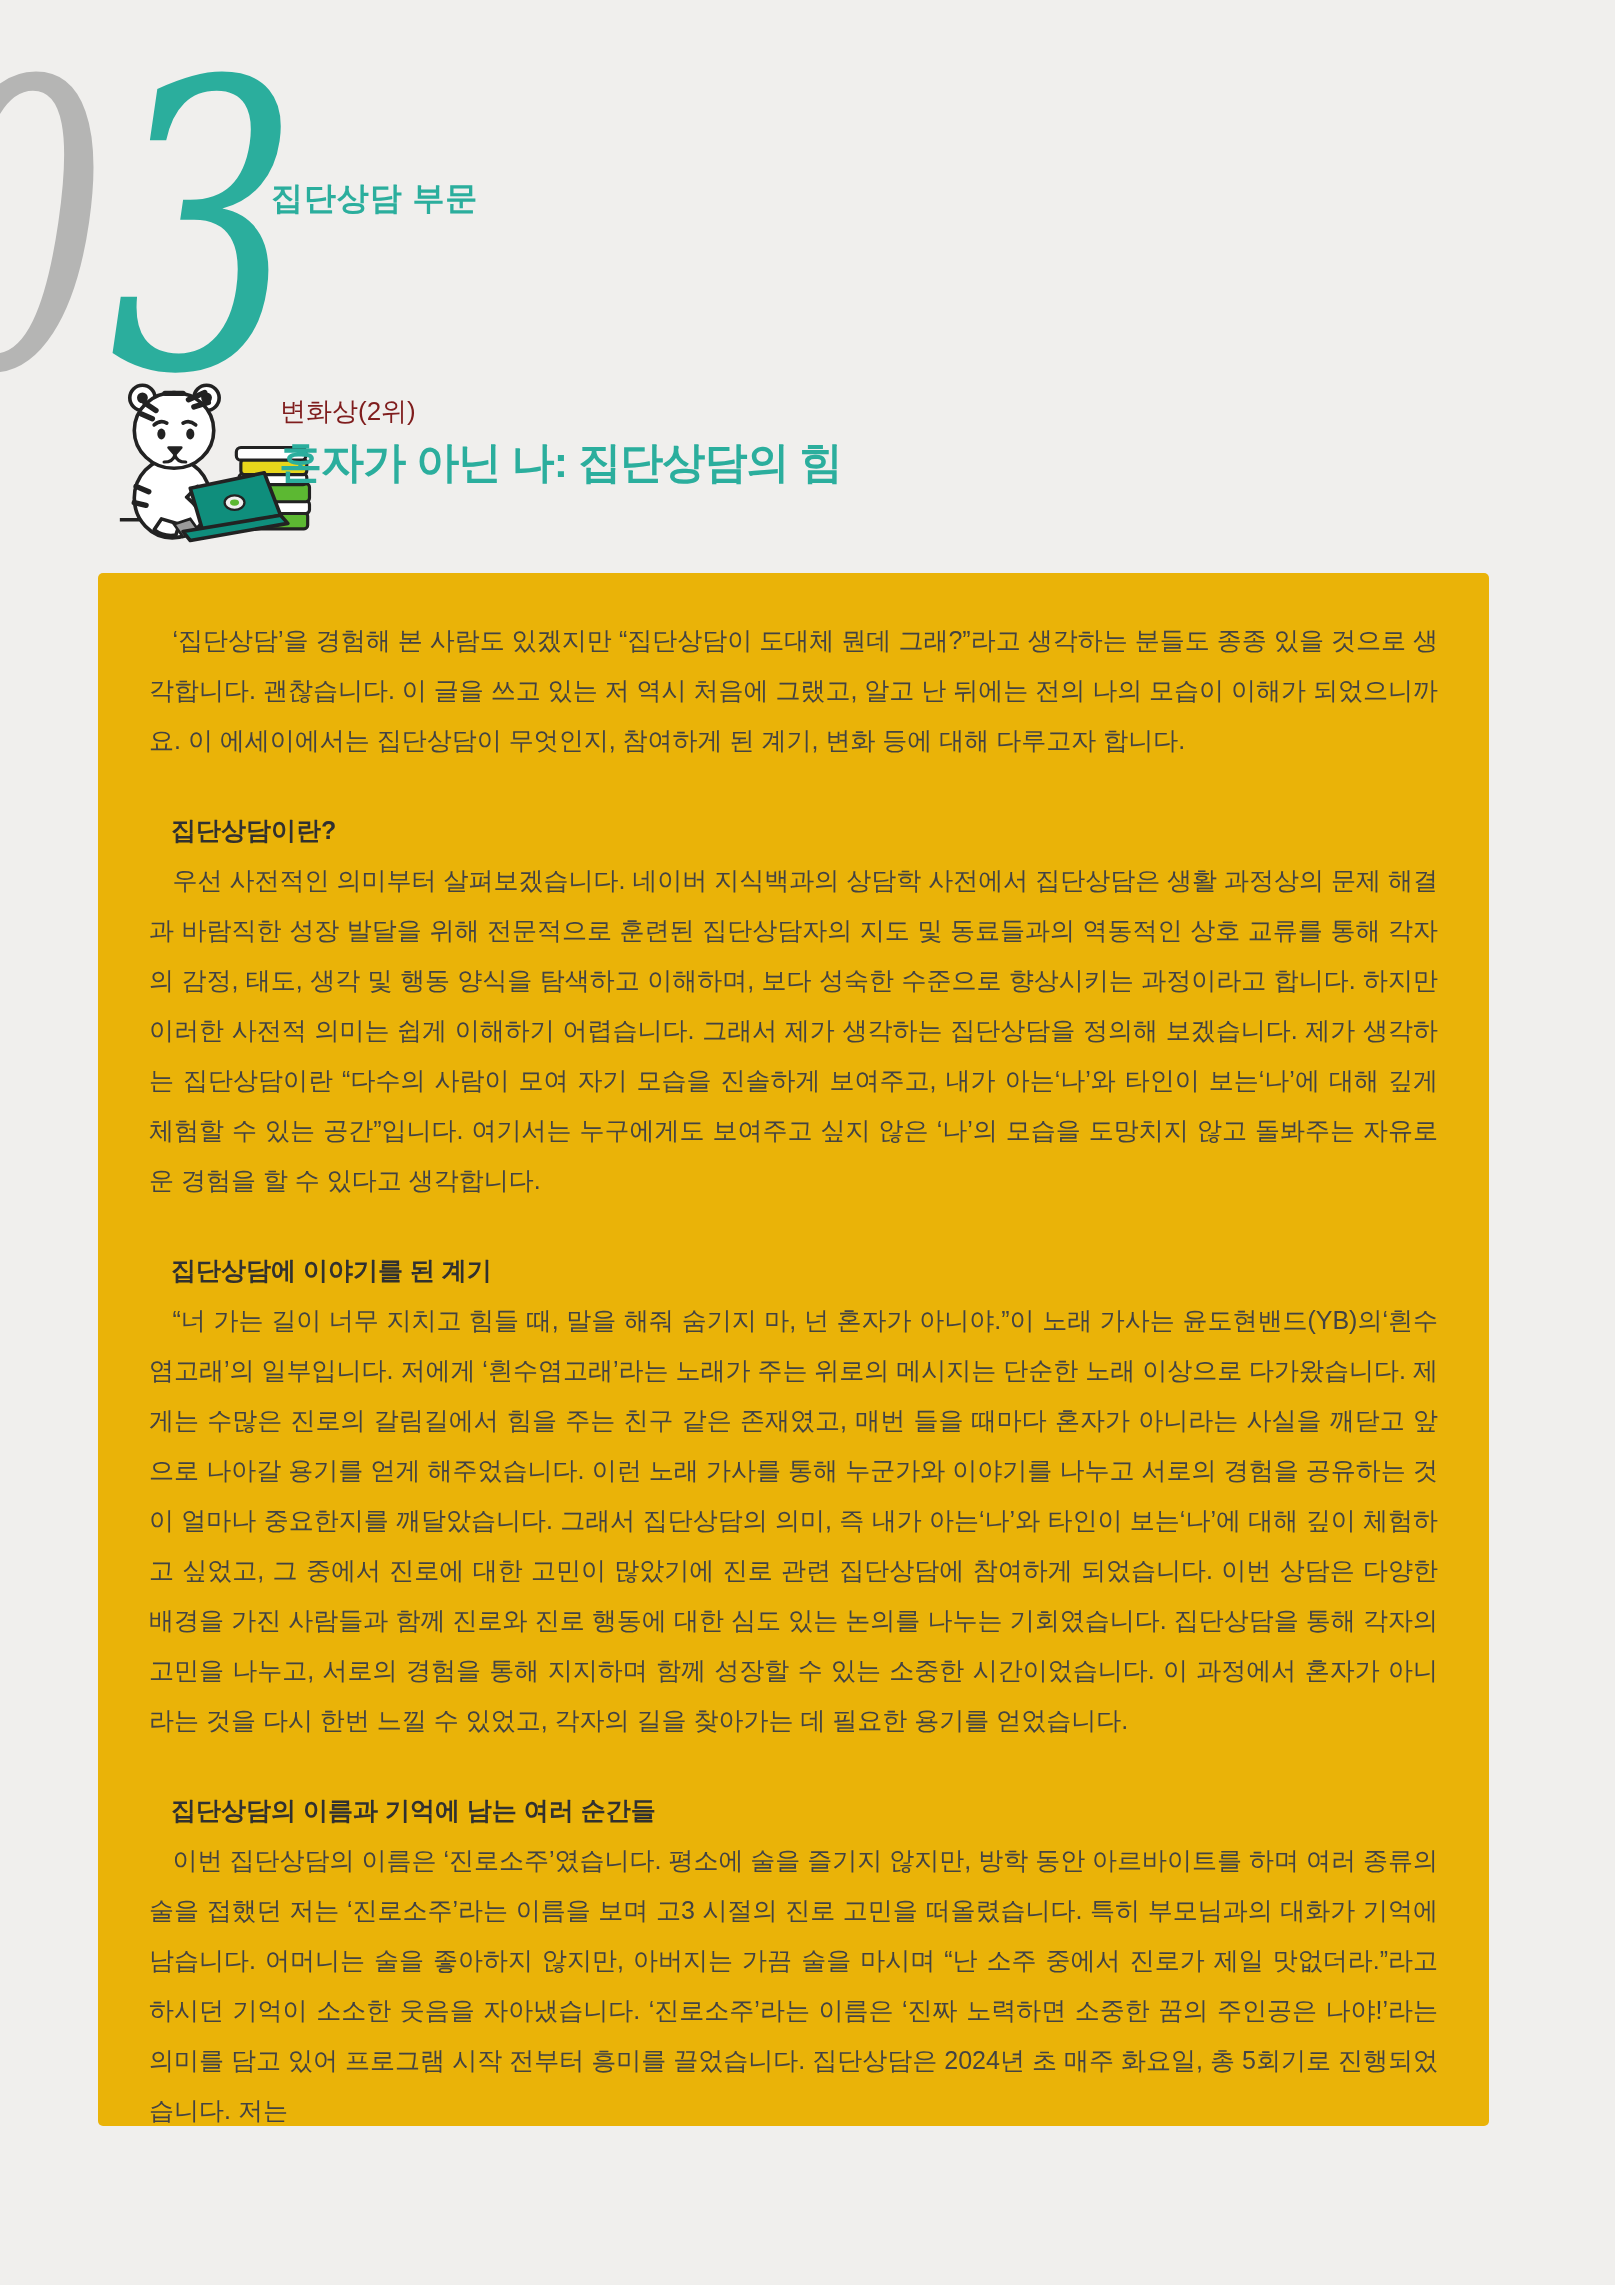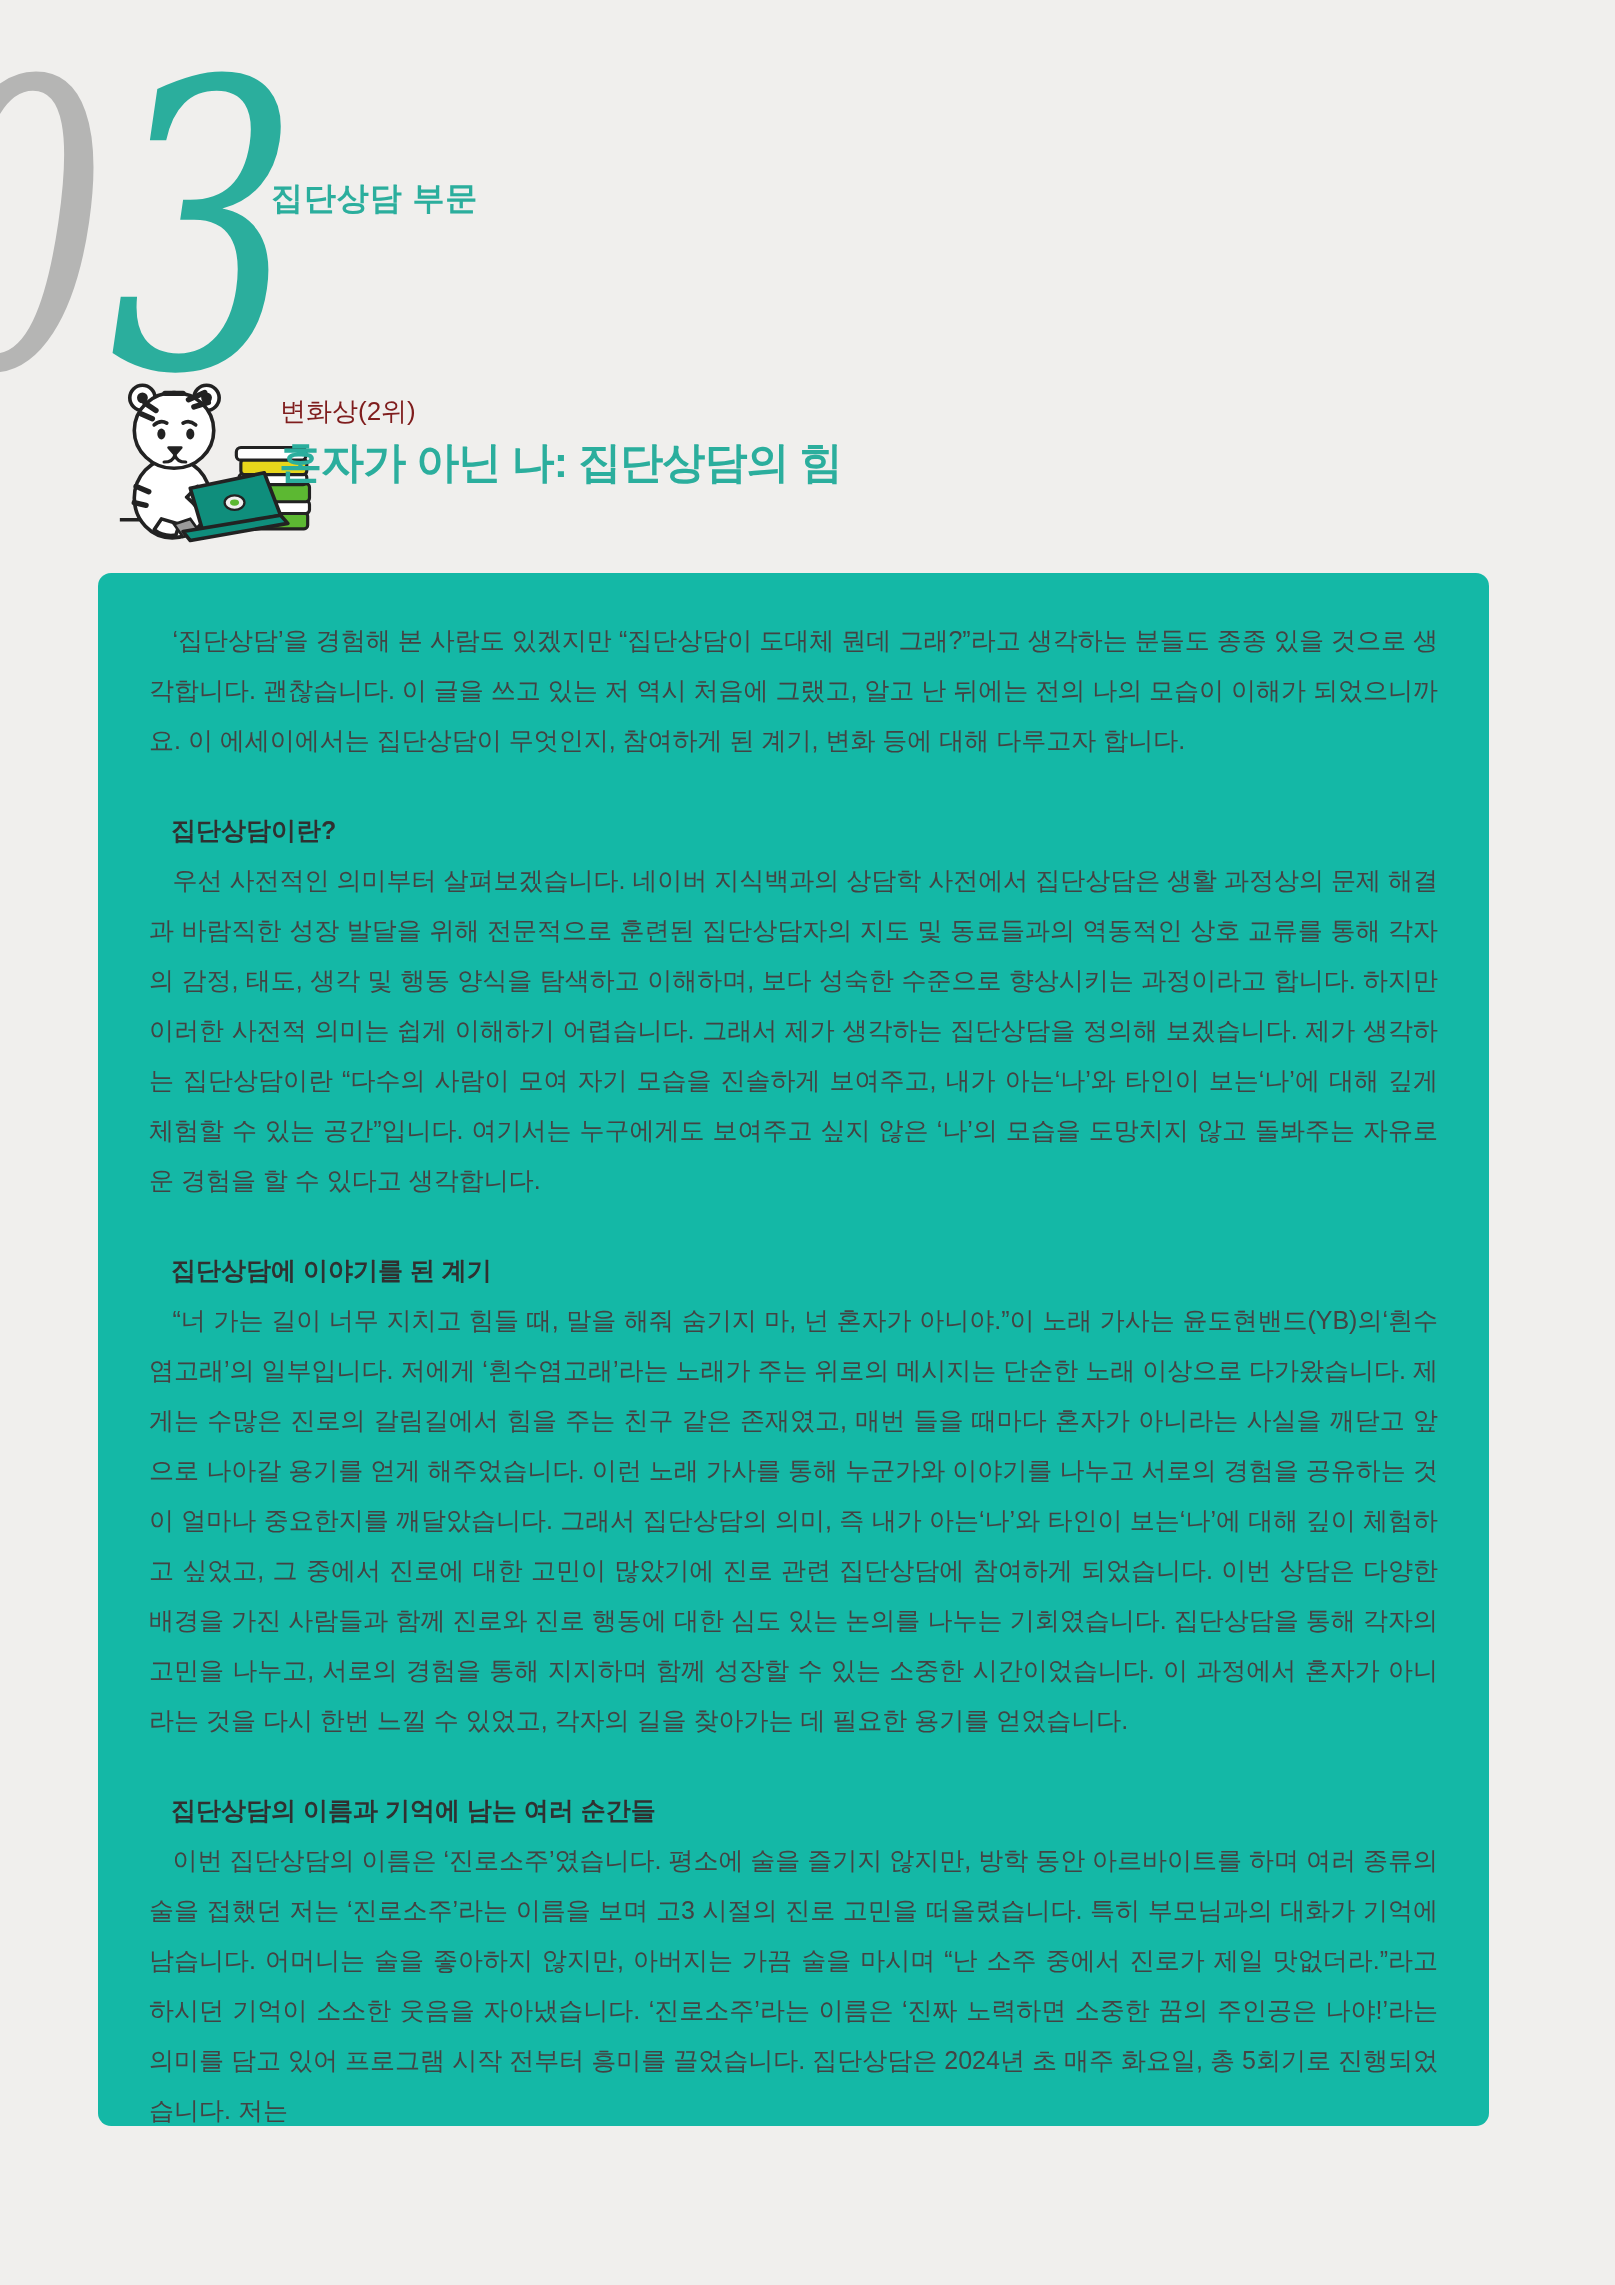"‘집단상담’을 경험해 본 사람도 있겠지만" .card { background: #14b8a6 -> #eab308; border-radius: 13px -> 5px }
